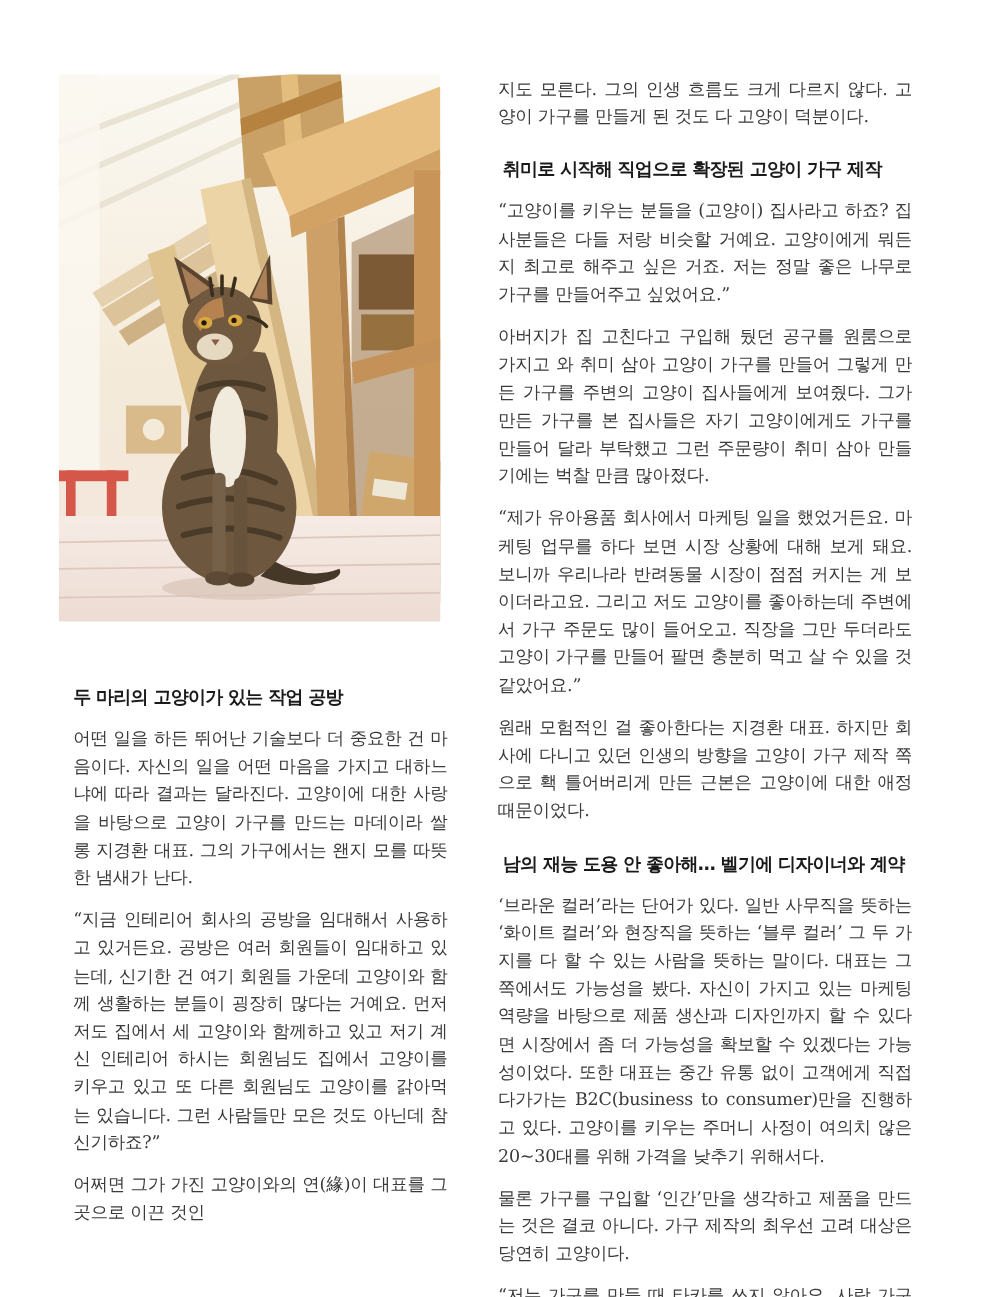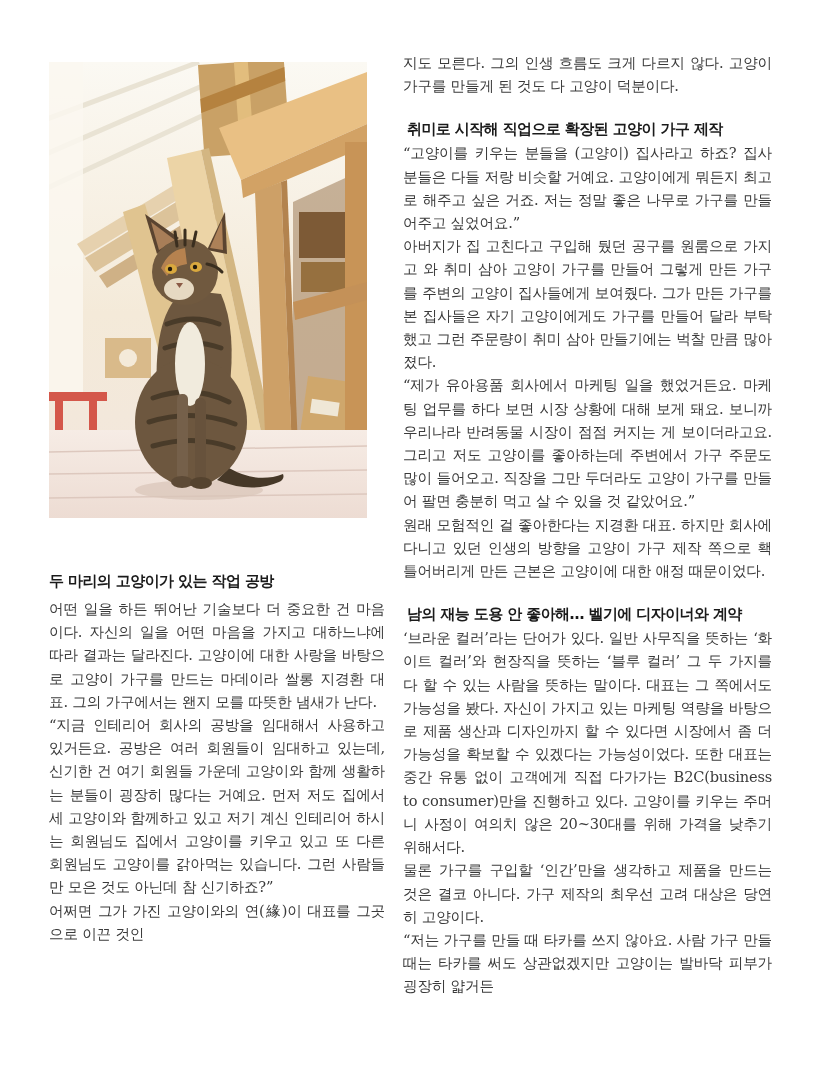"지도 모른다. 그의 인생 흐름도" p.body { margin: 0 -> 12px }
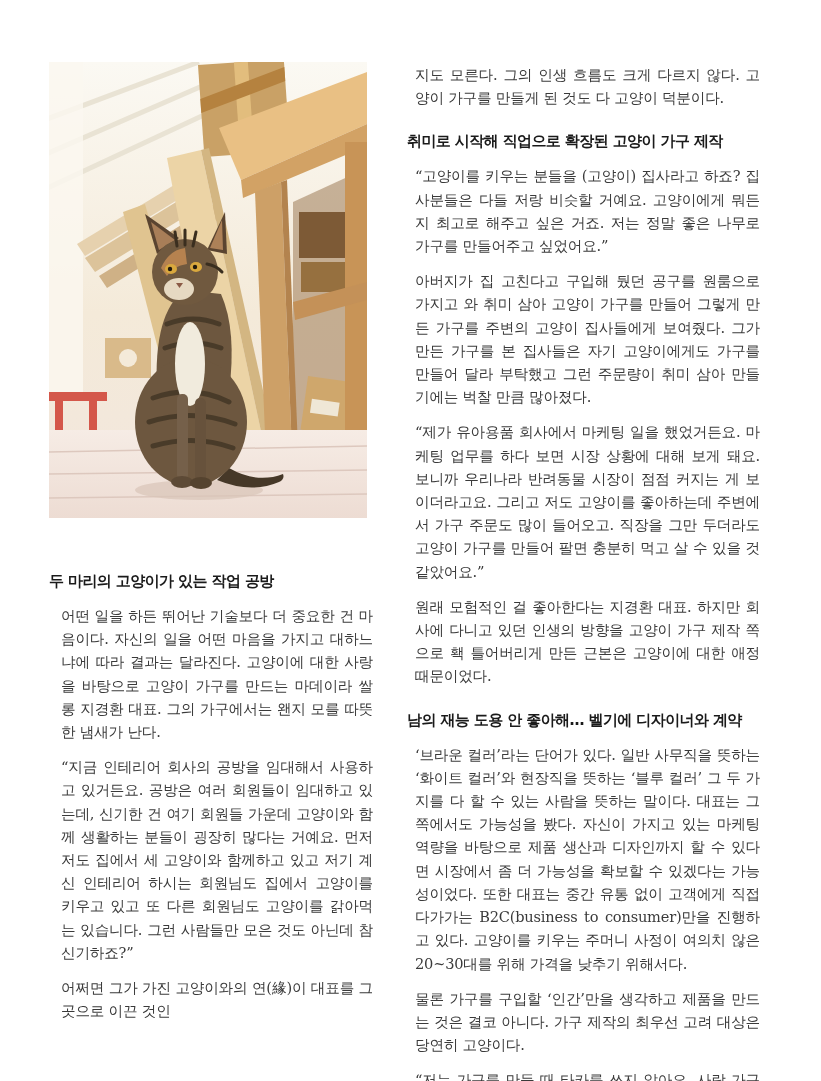"취미로 시작해 직업으로 확장된 고양이" h2.sec { margin: 22px 0 1px 4px -> 22px 0 1px 16px }
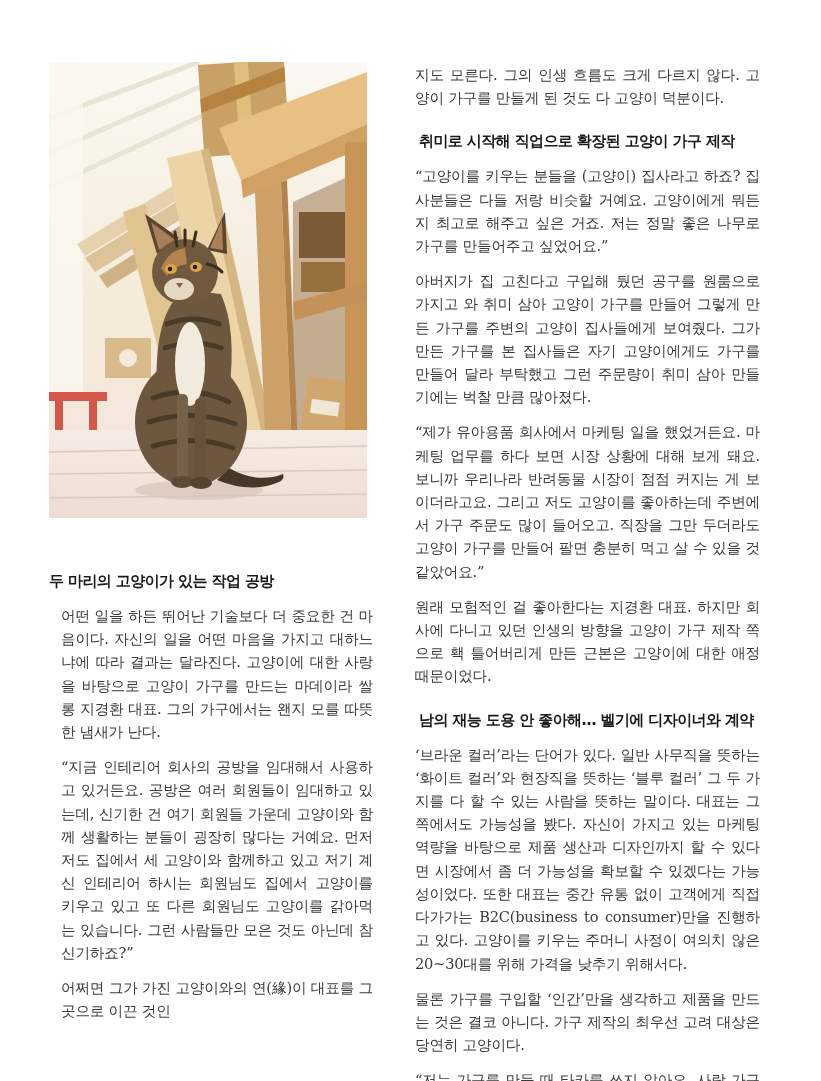"두 마리의 고양이가 있는 작업" .col-left h2.sec { margin: 53px 0 5px 0 -> 53px 0 5px 12px }
